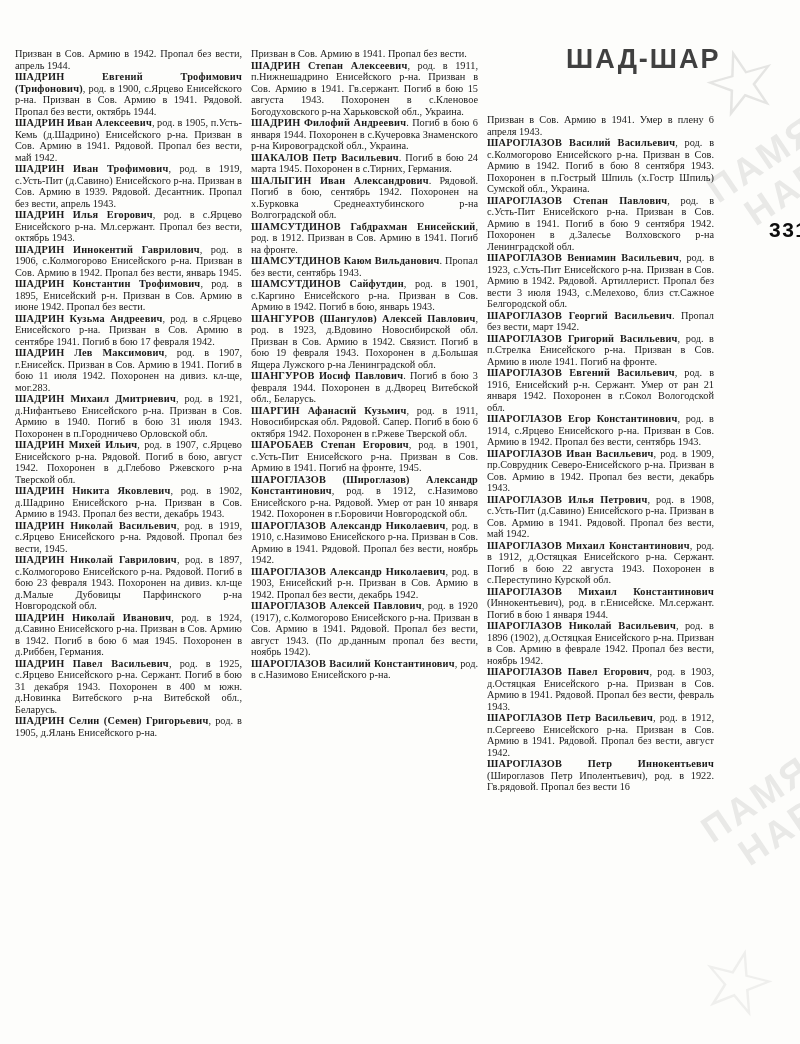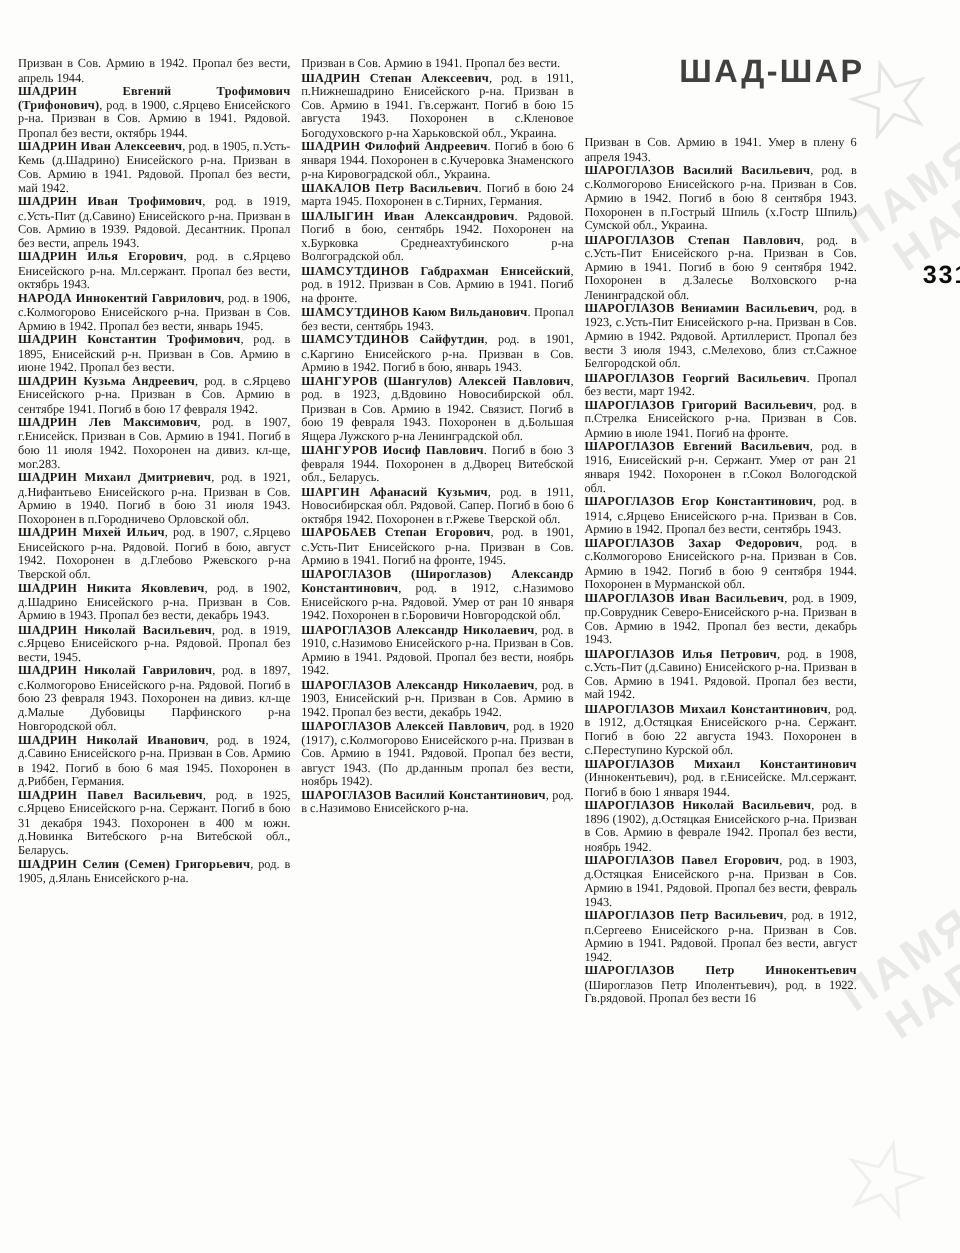"НАРОДА Иннокентий Гаврилович" b { text: НАРОДА -> ШАДРИН }
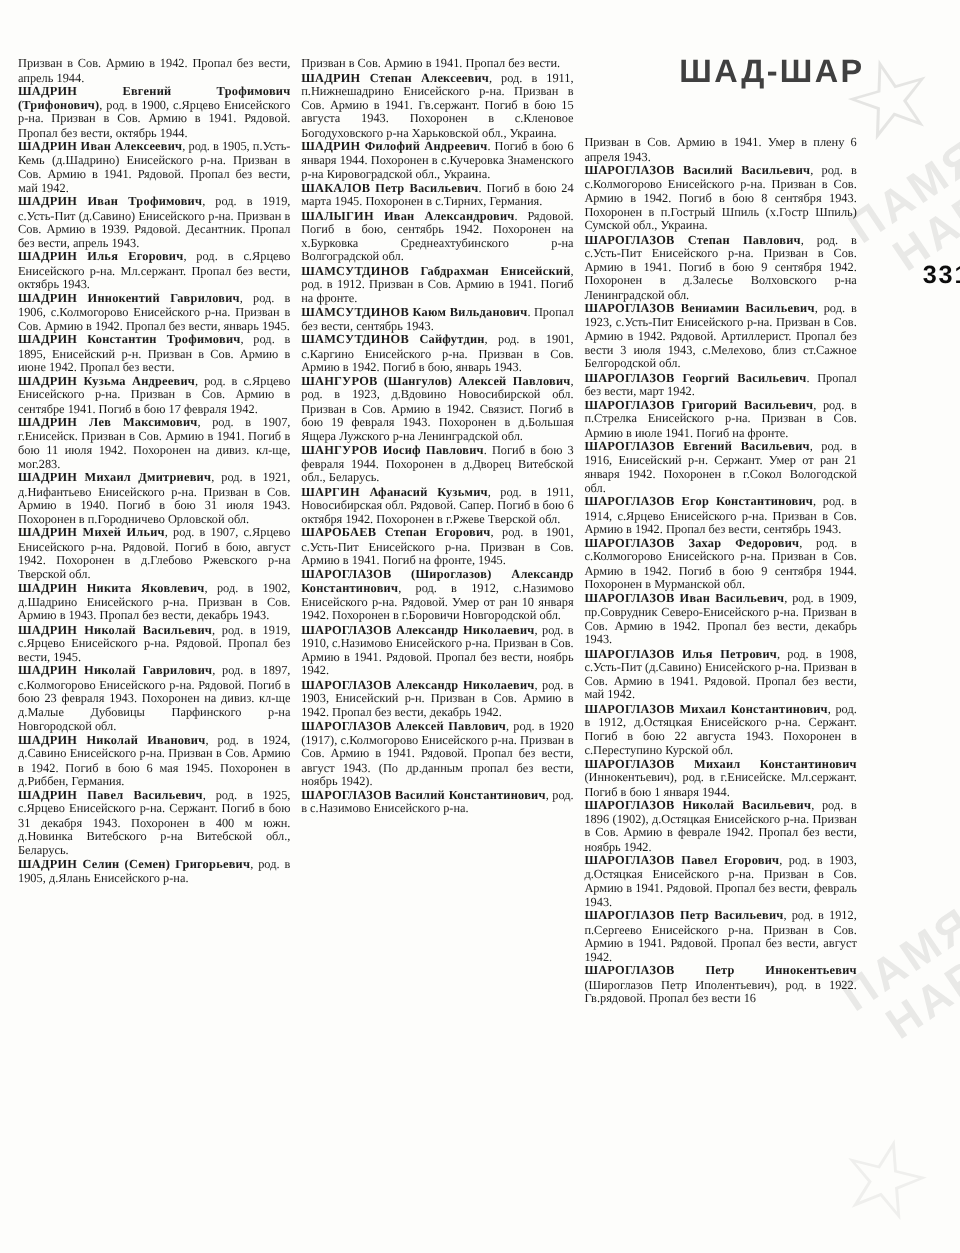"ШАРОГЛАЗОВ Захар Федорович, род. в" p.entry { html: <p><b>ШАРОГЛАЗОВ Захар Федорович</b>, род. в с.Колмогорово Енисейского р-на. Призван в Сов. Армию в 1942. Погиб в бою 9 сентября 1944. Похоронен в Мурманской обл.</p> -> none }
